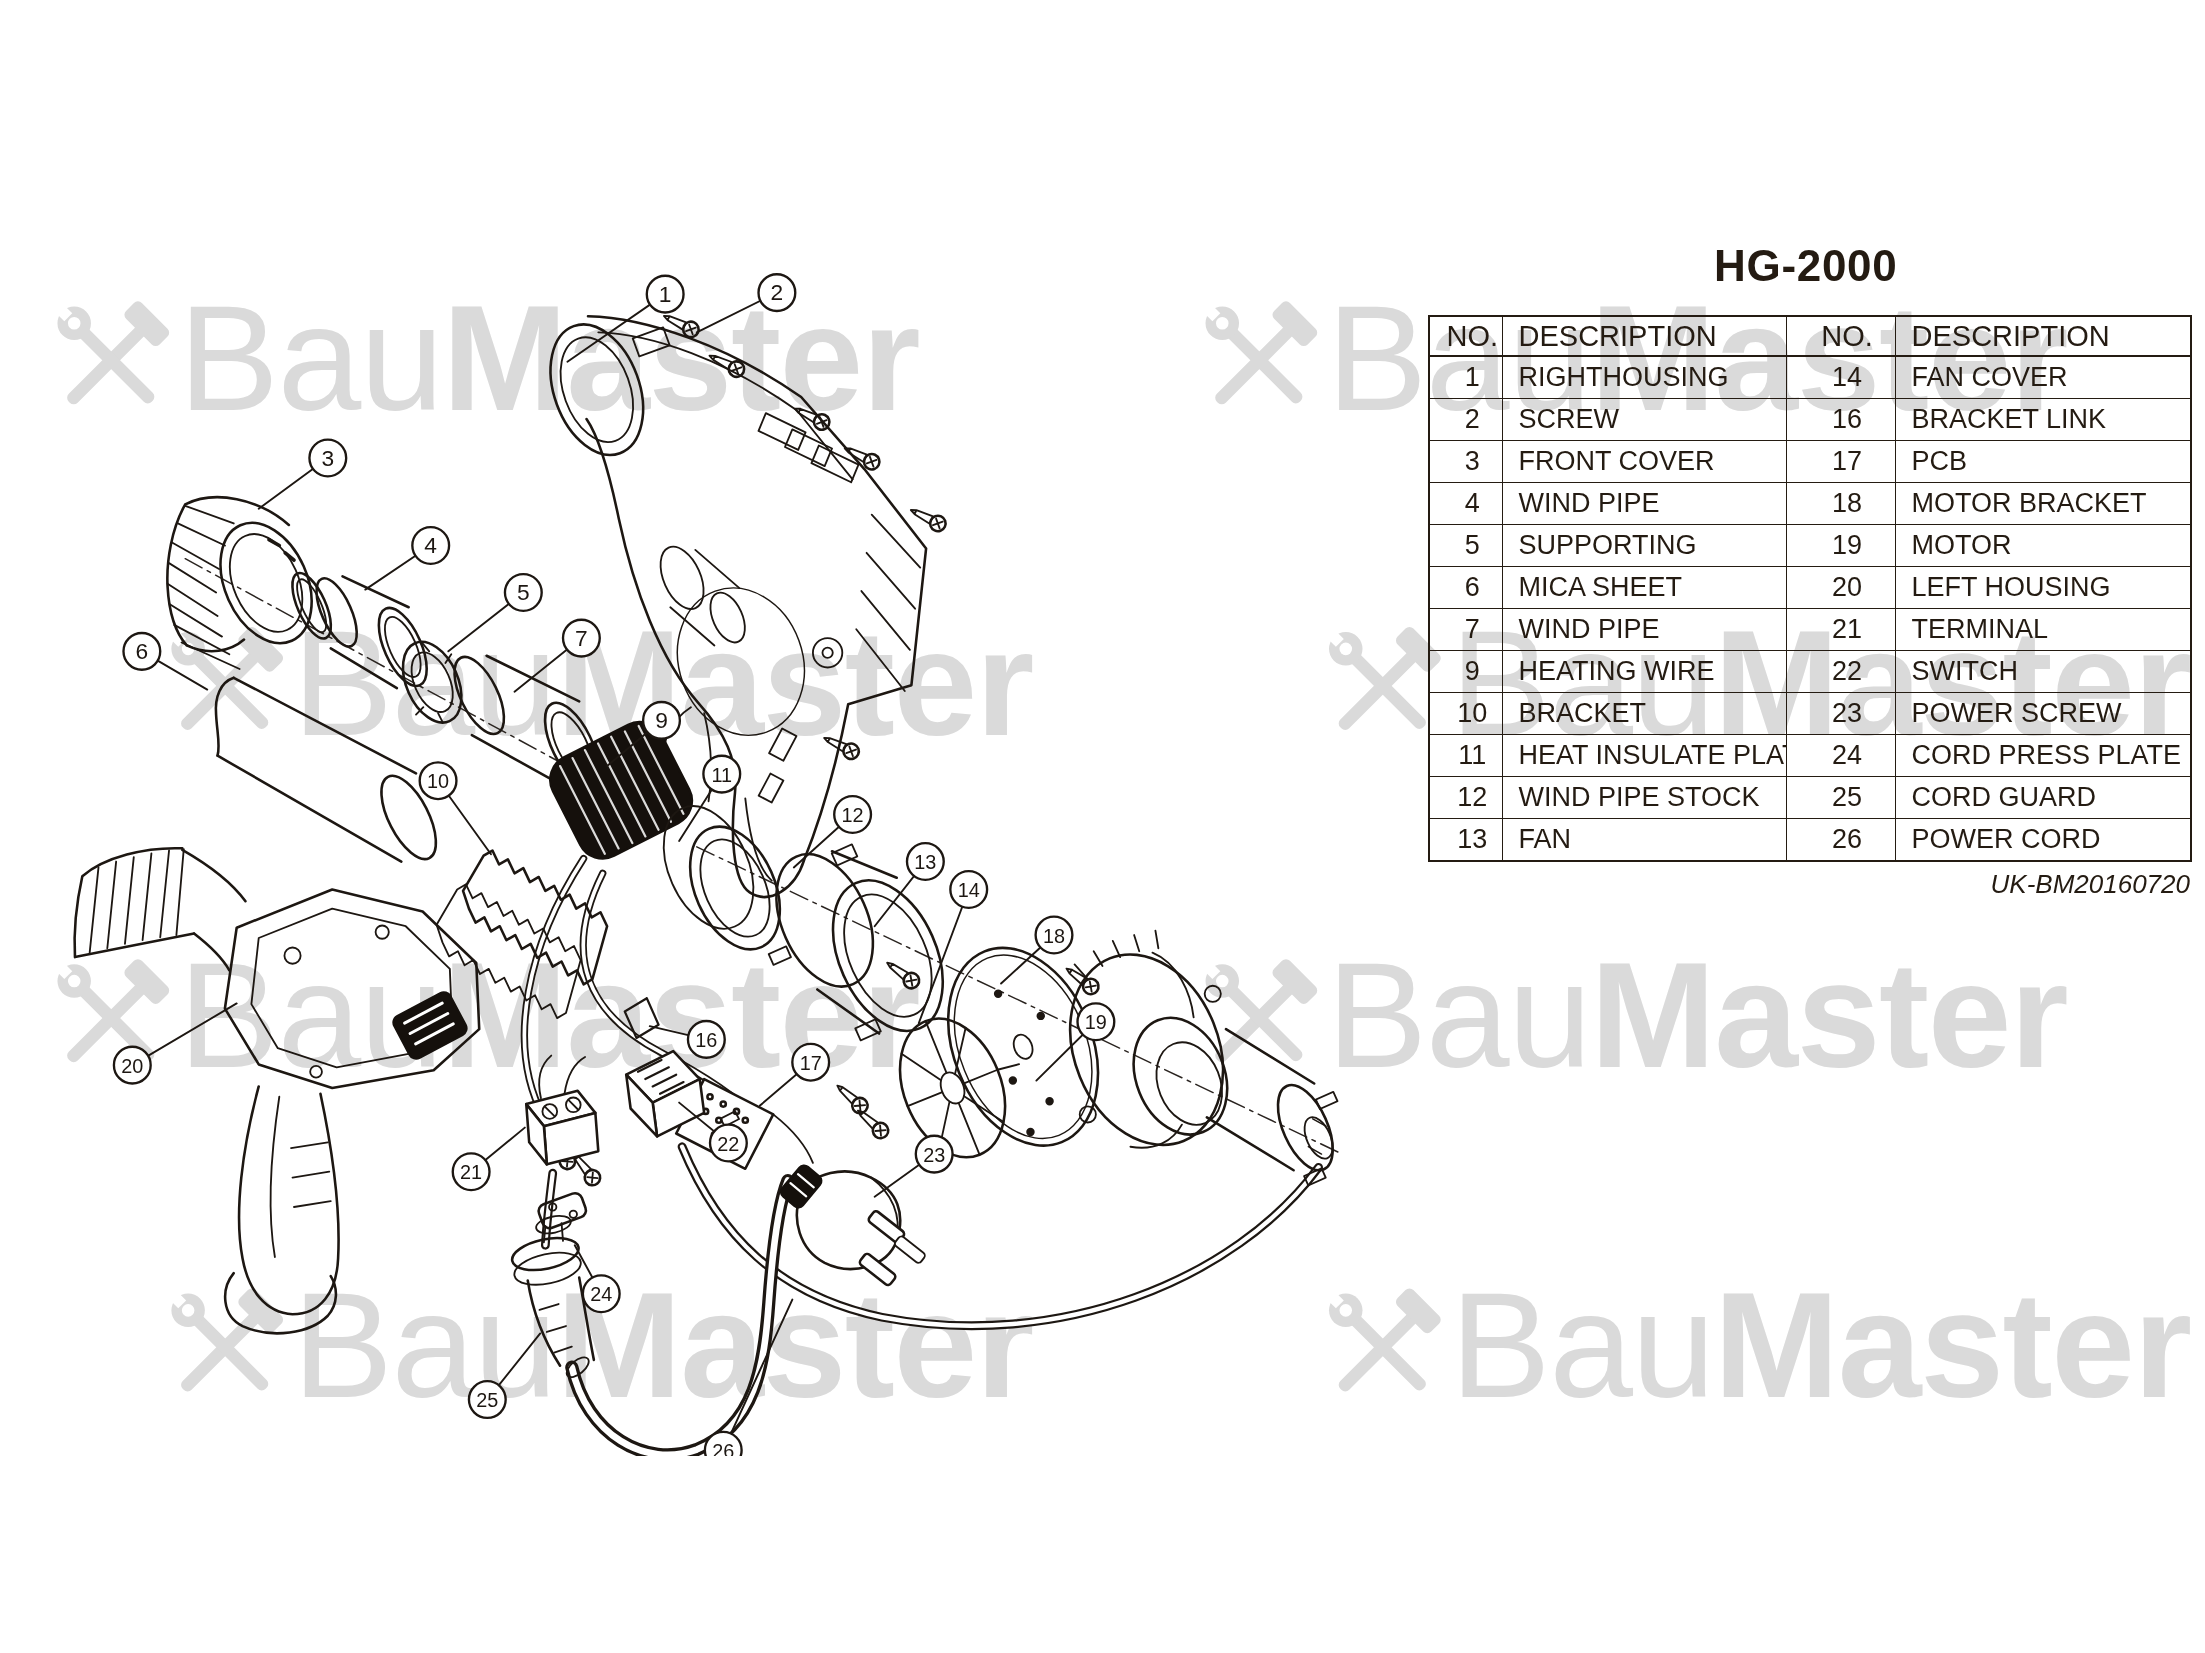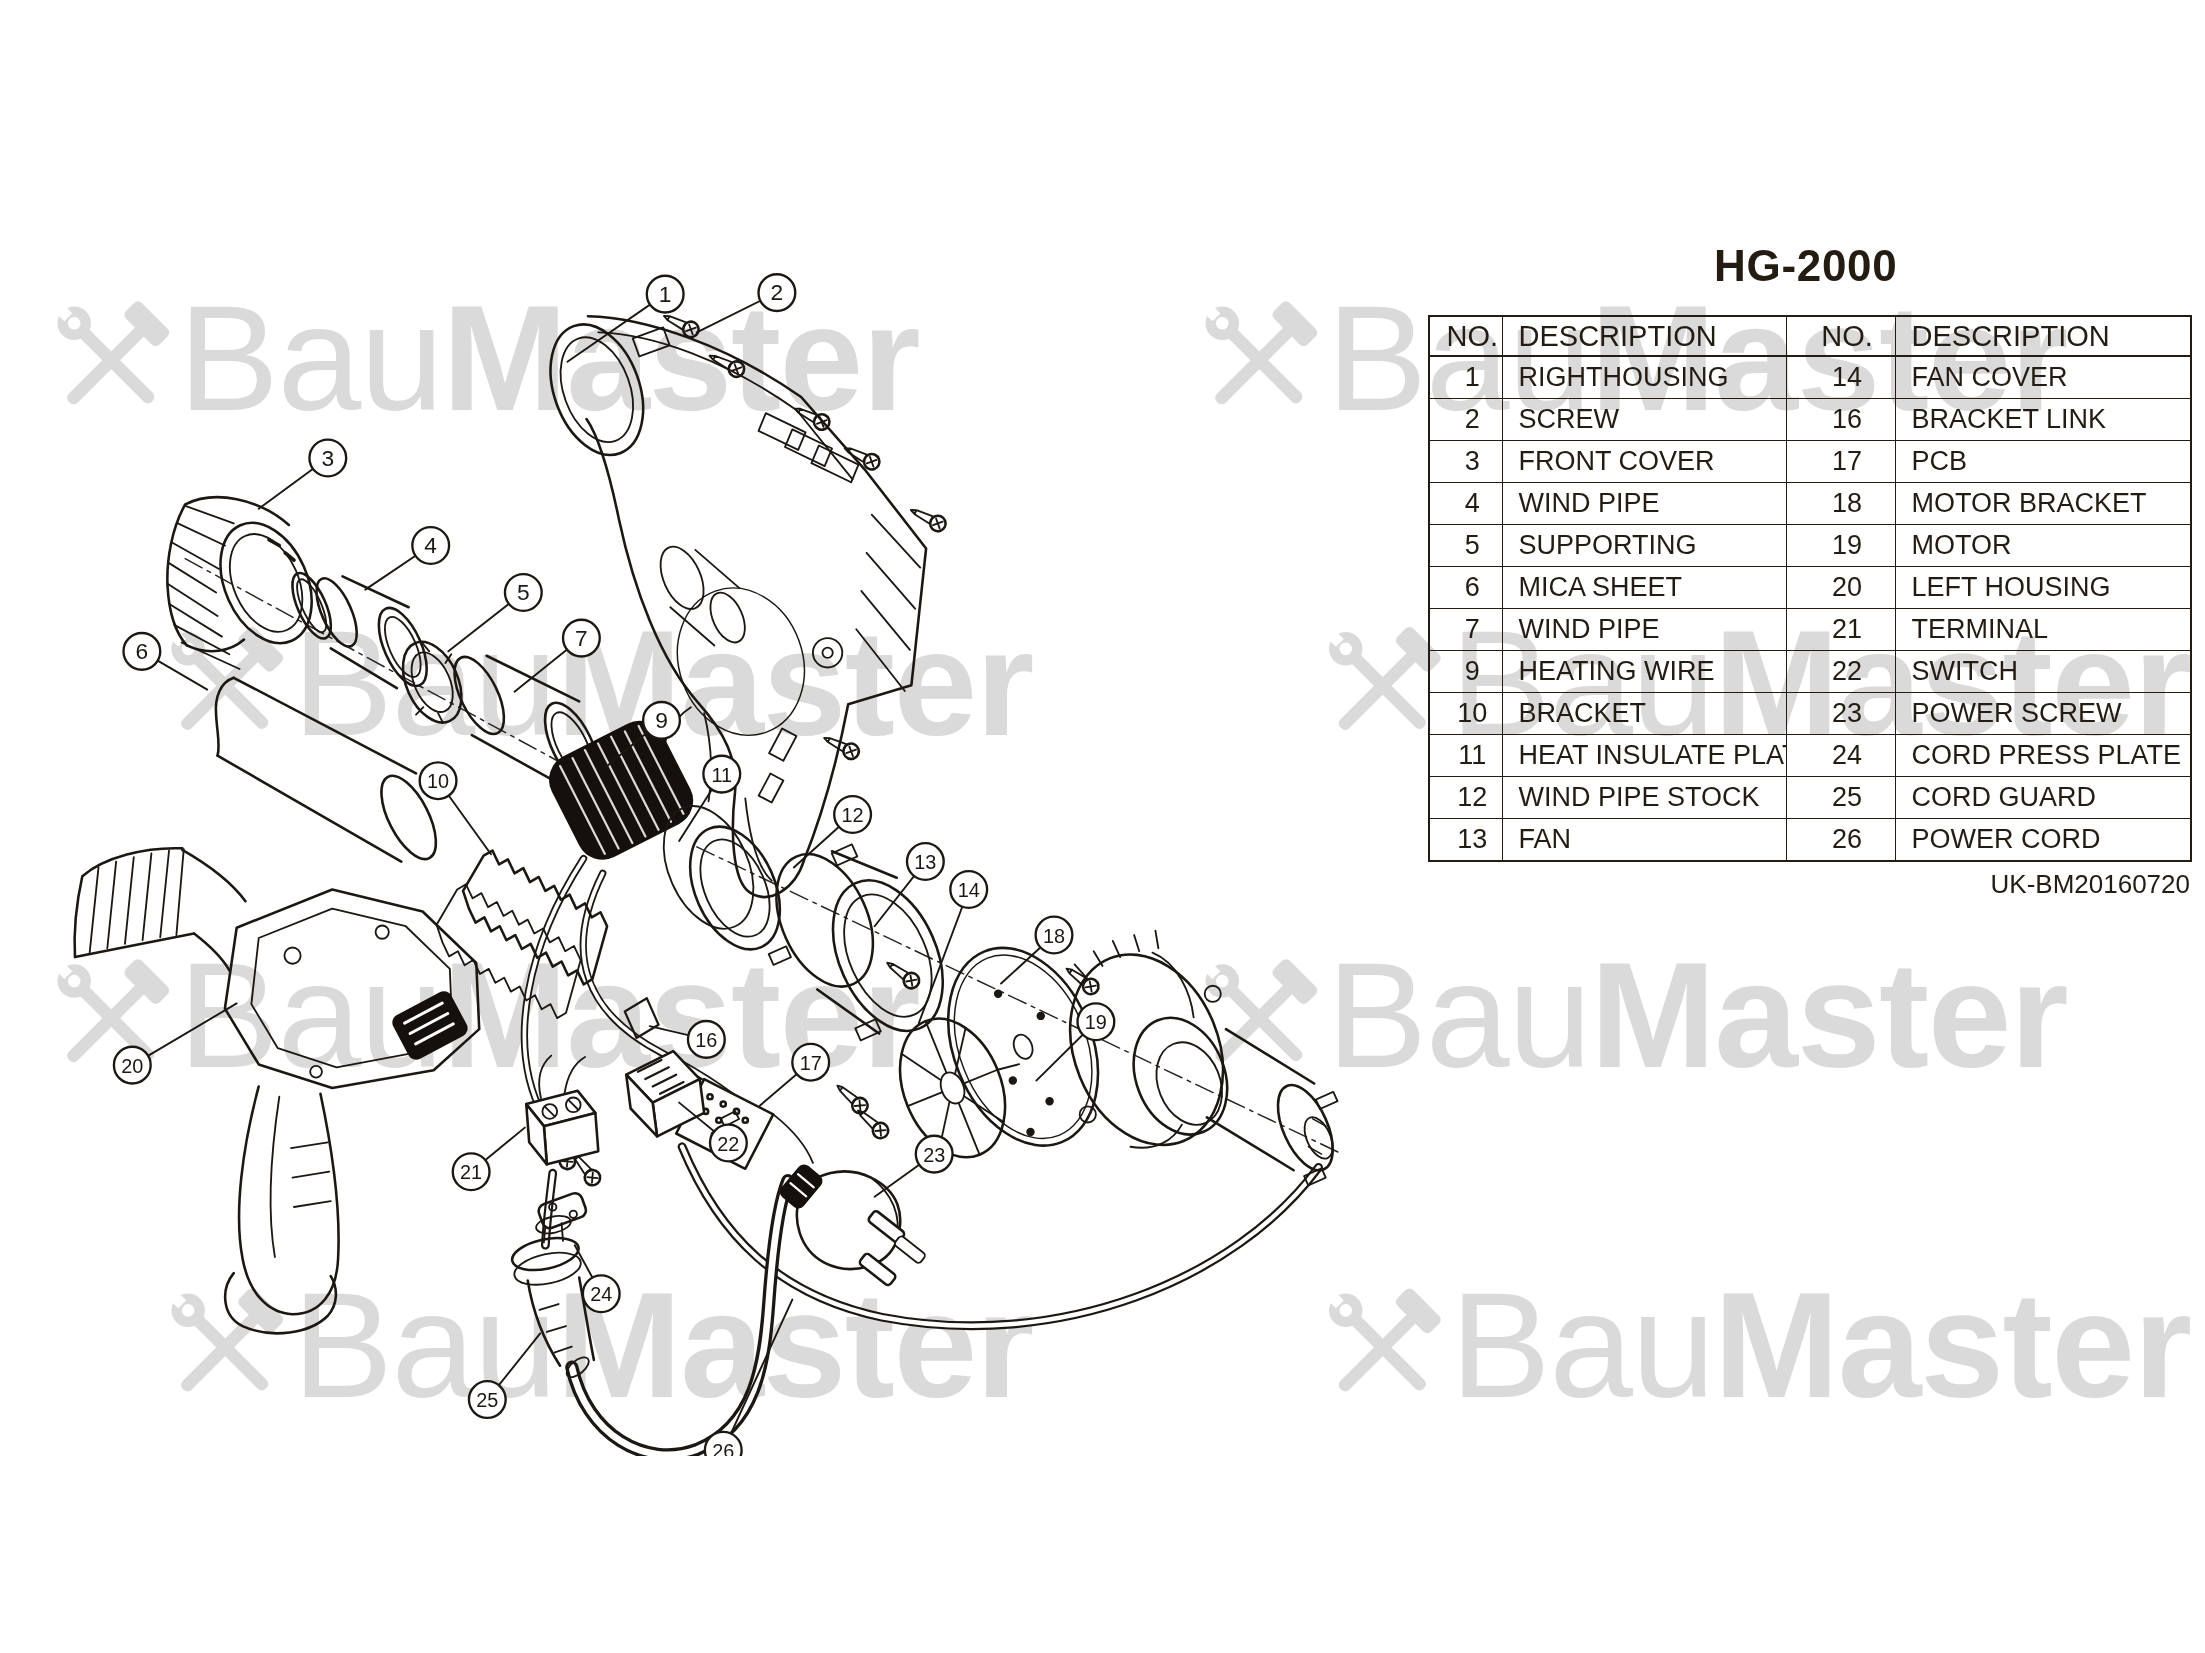"UK-BM20160720" .footnote { font-style: none -> italic }
